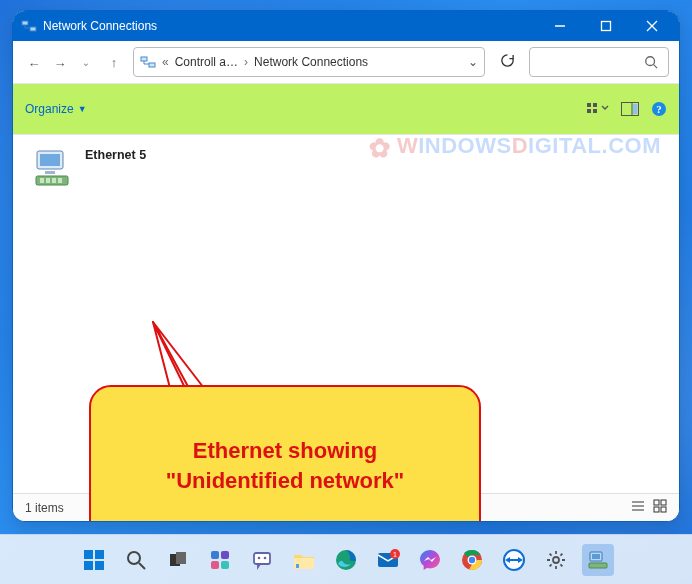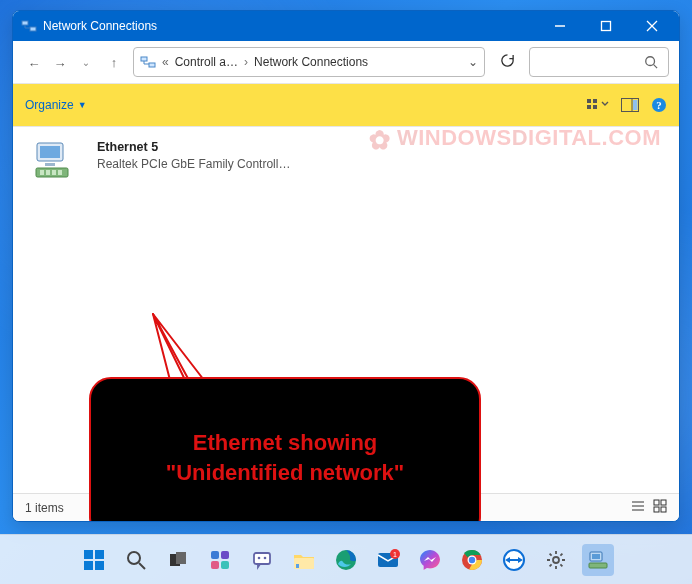"Network Connections" .window { border-radius: 7px -> 13px }
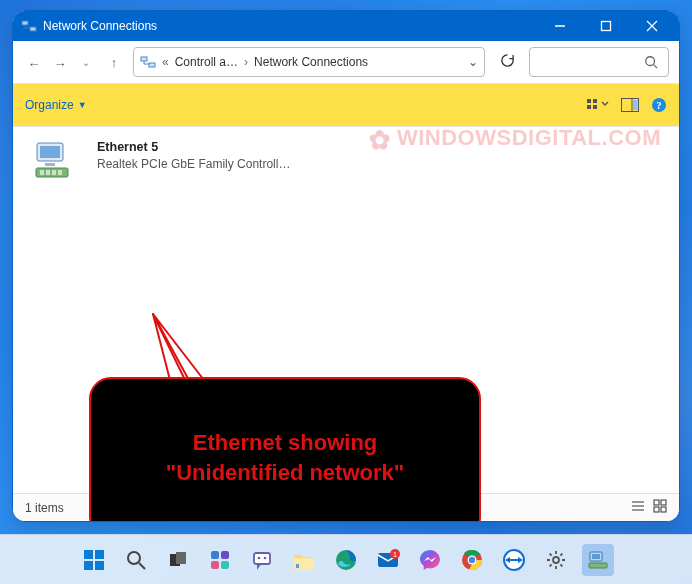"Organize" .cmdbar { background: #fde047 -> #bef264; height: 44px -> 52px }
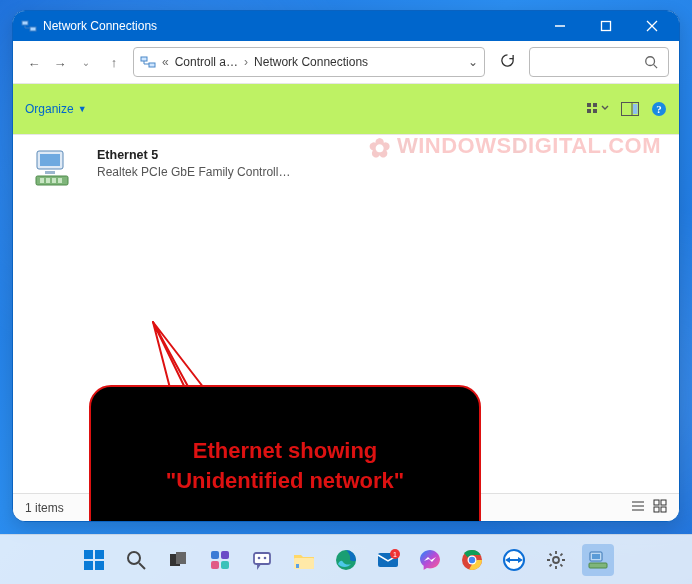"Ethernet 5" .item { gap: 24px -> 12px }
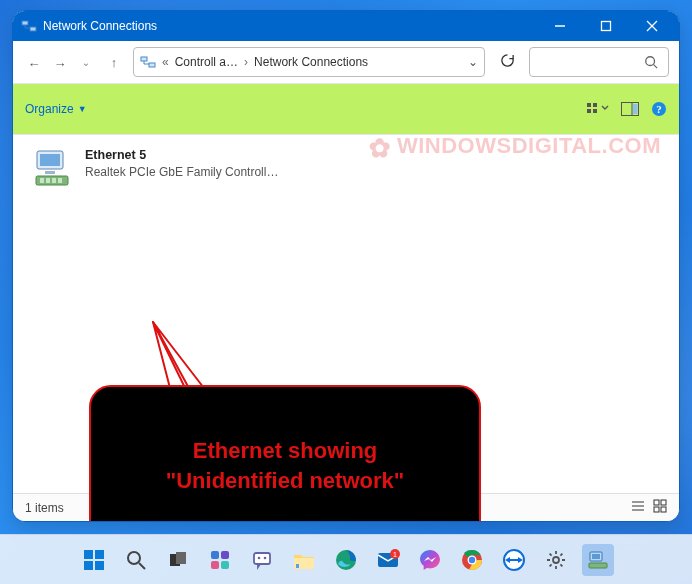"INDOWS" .watermark .gray { color: #ef4444 -> #3b82f6 }
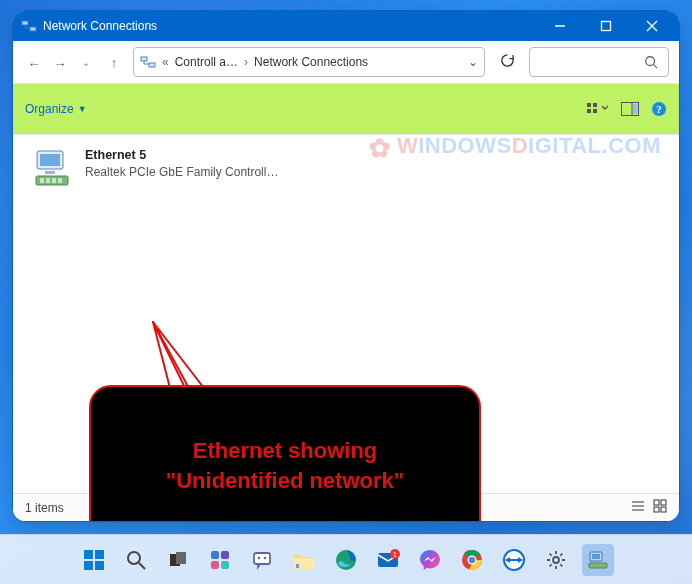"Realtek PCIe GbE Family Controll…" div.sub { html: <div>Realtek PCIe GbE Family Controll…</div> -> none }
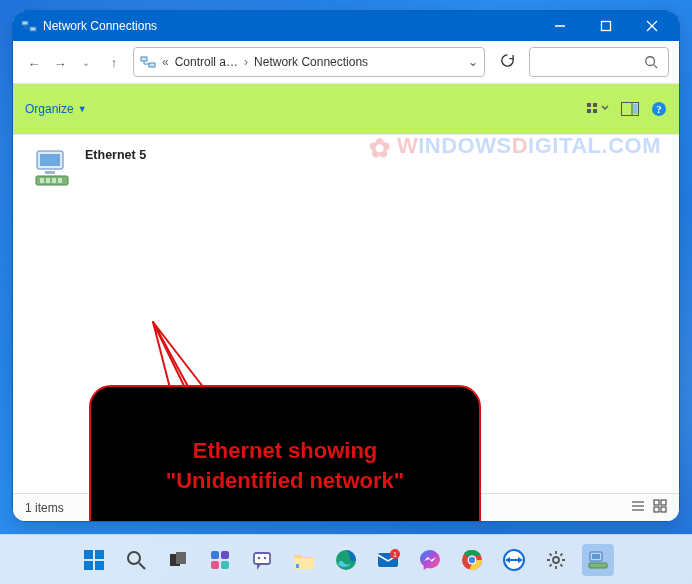"Ethernet showing" .callout { background: #000000 -> #fde047 }
